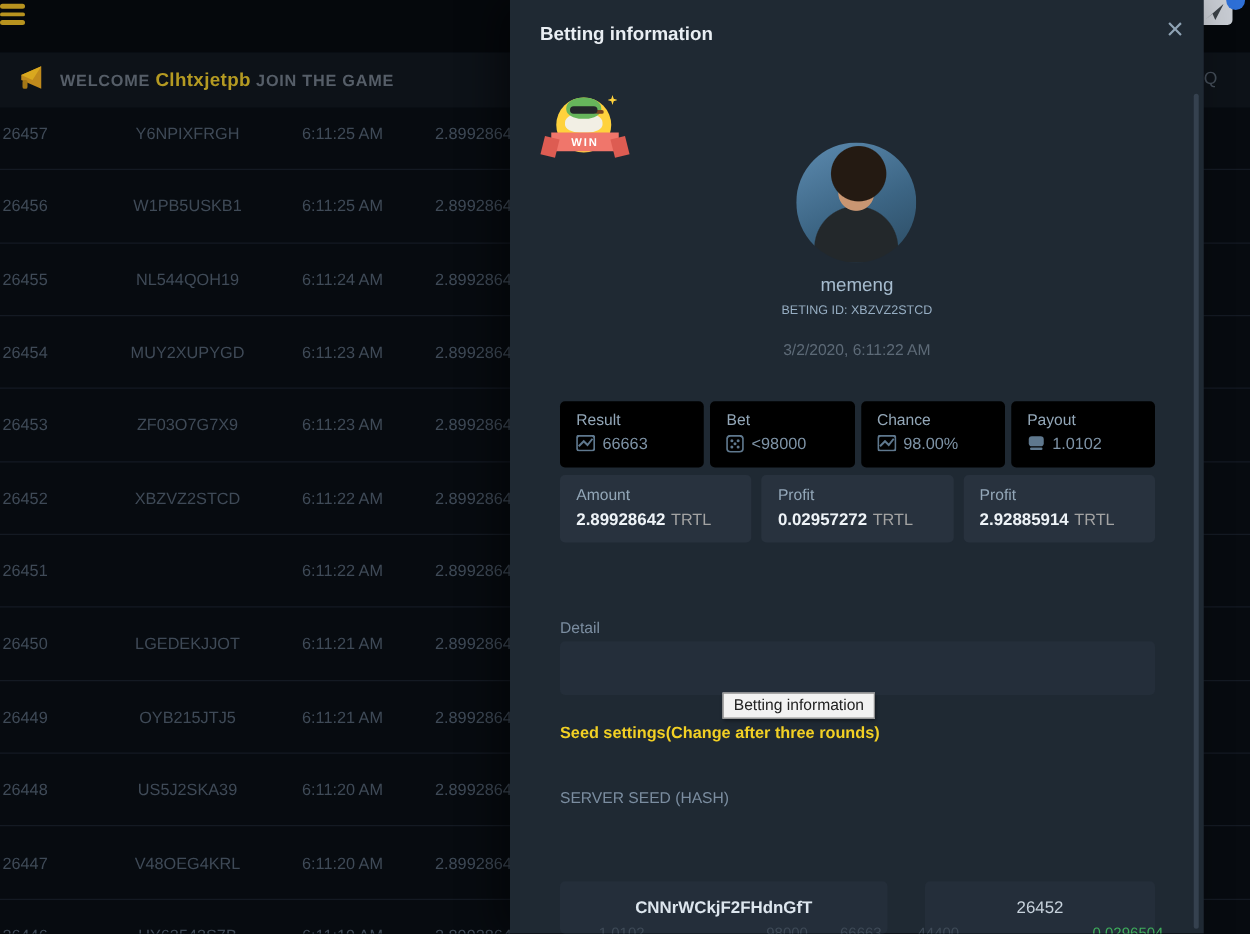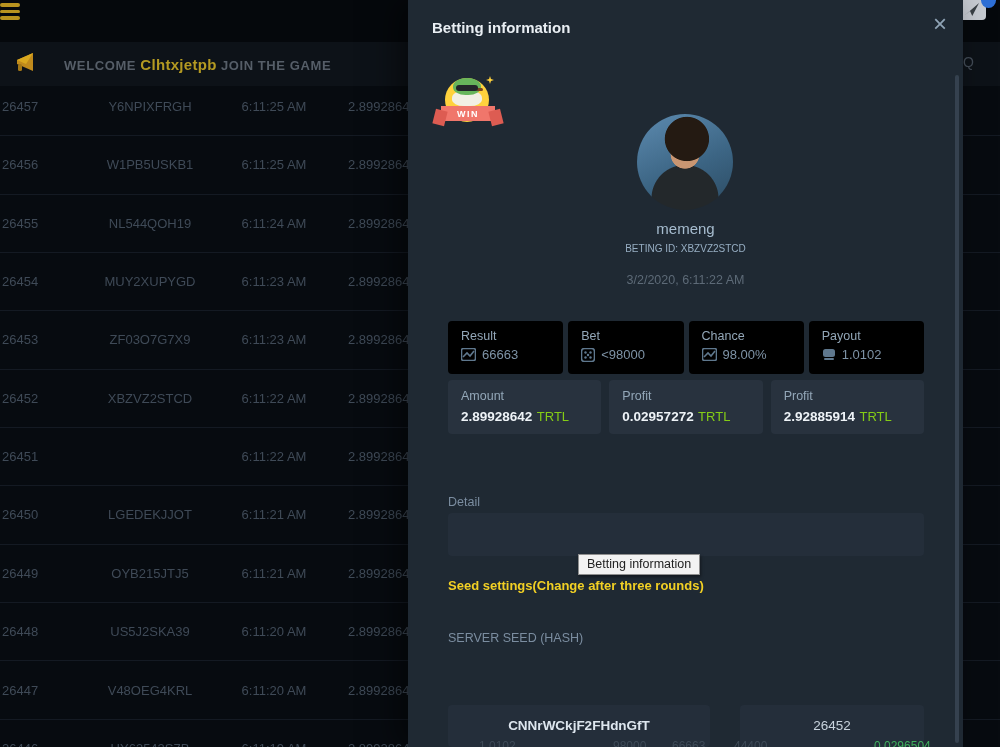"WELCOME Clhtxjetpb JOIN THE GAME" .banner-text { margin-left: 24px -> 8px }
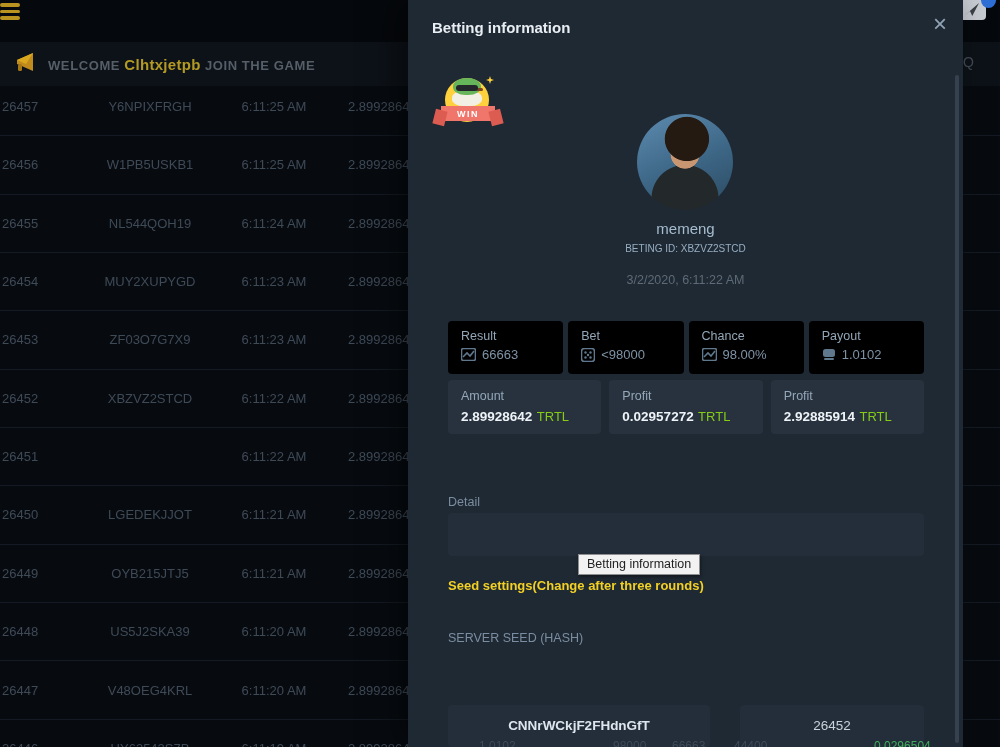"TRTL" .stats2 .cur { color: #84cc16 -> #a3a3a3 }
